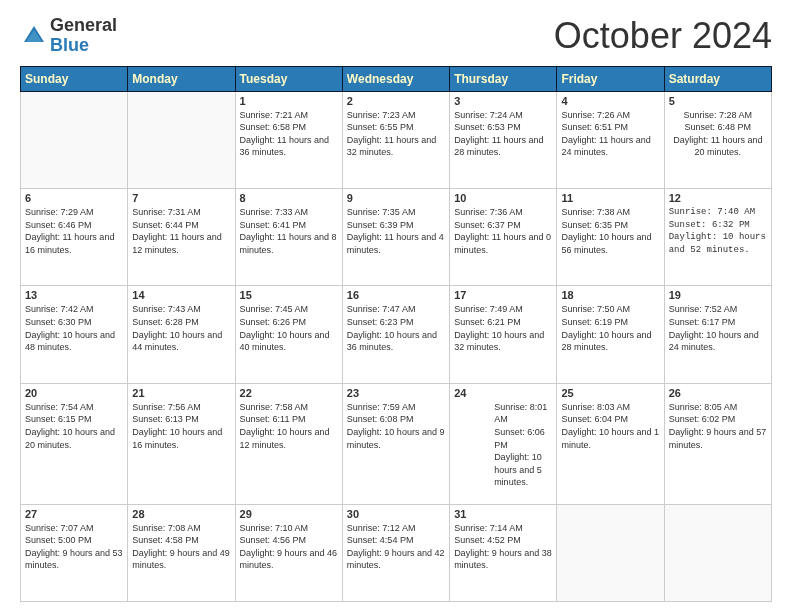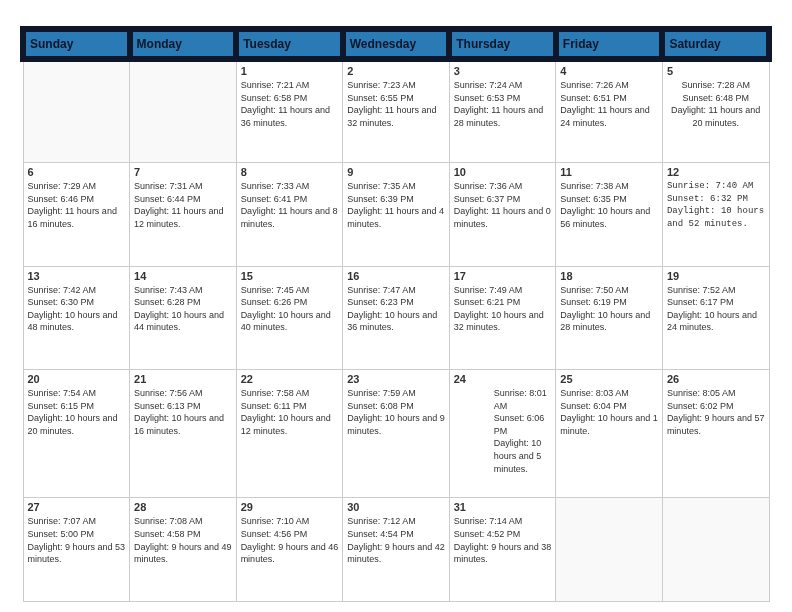"General" div.logo { html: none -> <div> <svg> <polygon></polygon> <polygon></polygon> </svg> <div> <span>General</span><br> <span>Blue</span> </div> </div> }
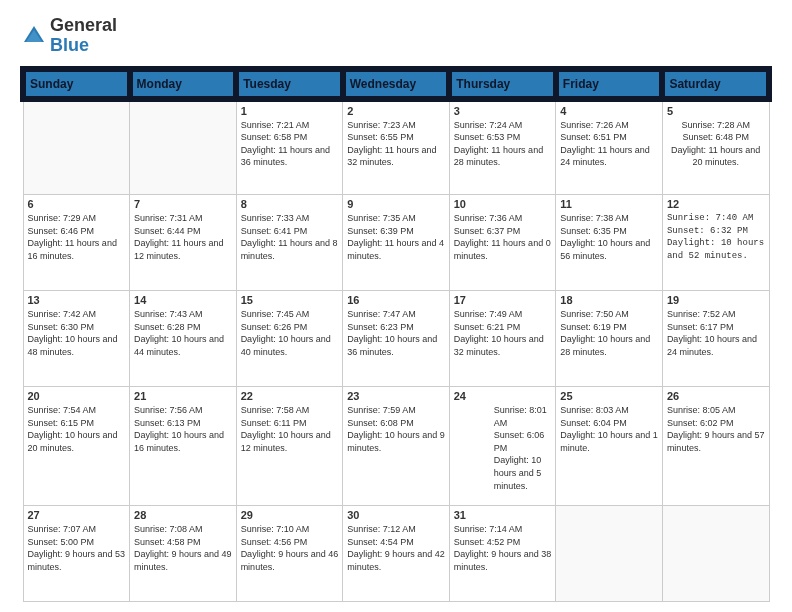"October 2024" div.month-title { html: none -> <div>October 2024</div> }
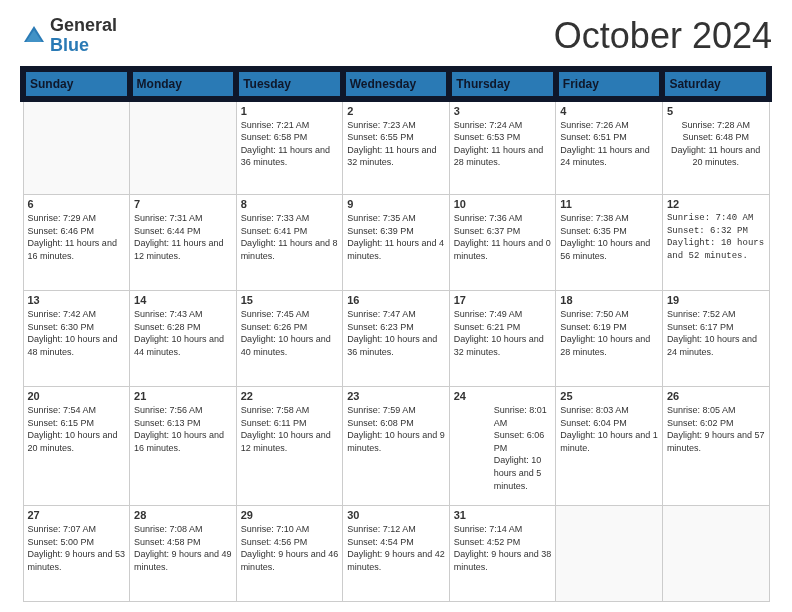"Sunday" .calendar th { border: 6px solid #0f172a -> 1px solid #0f172a; color: #0f172a -> #fef9c3 }
